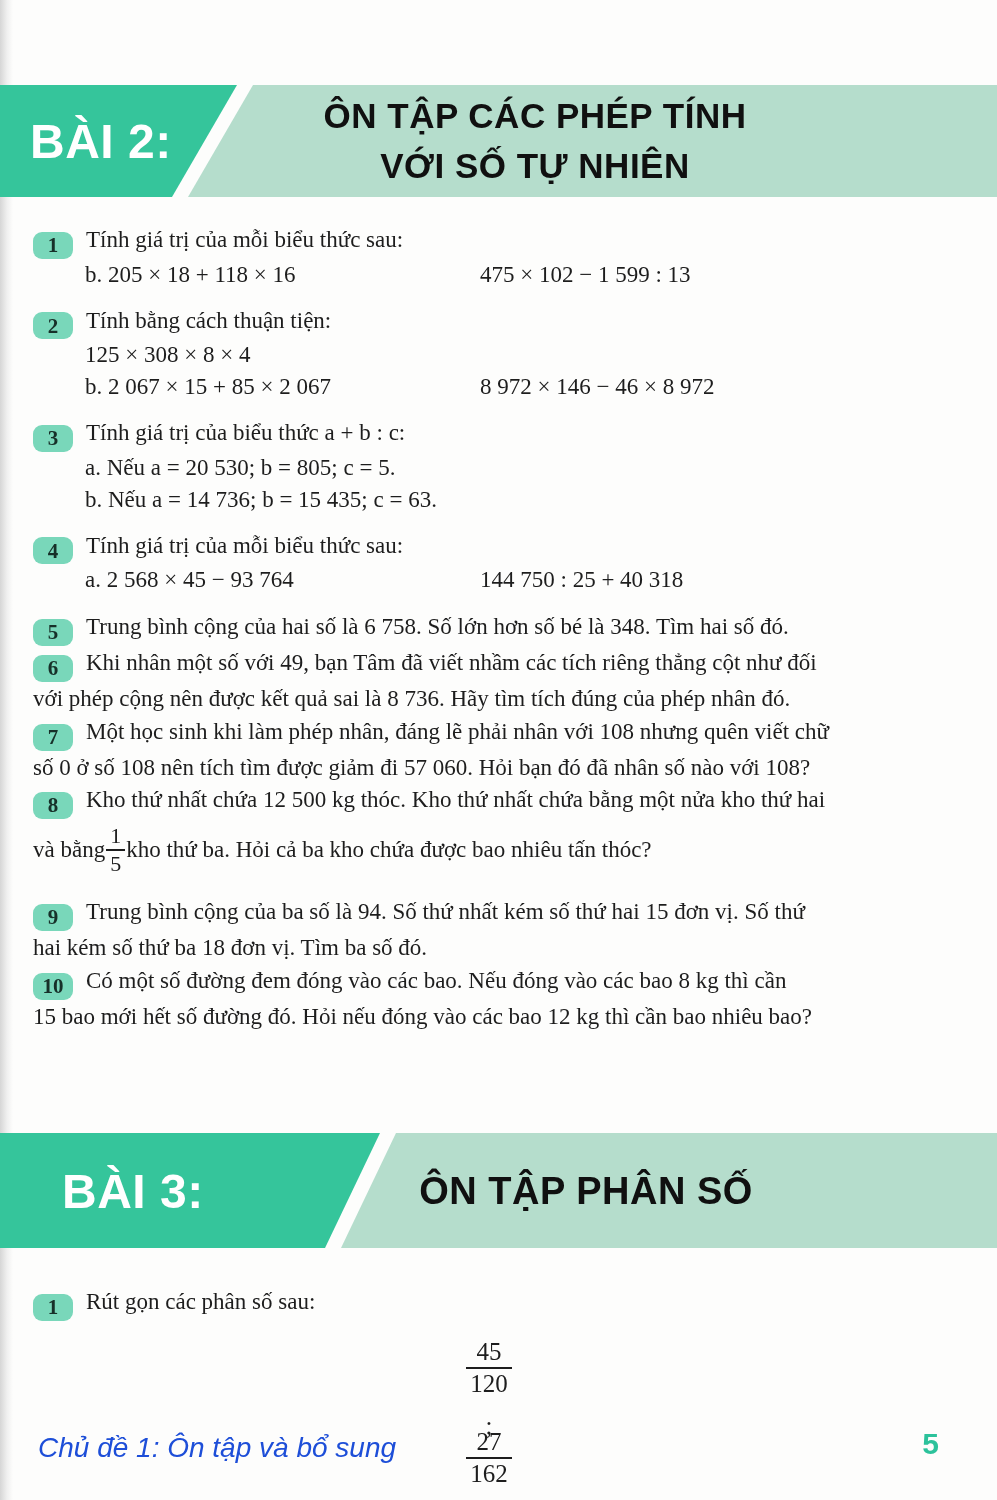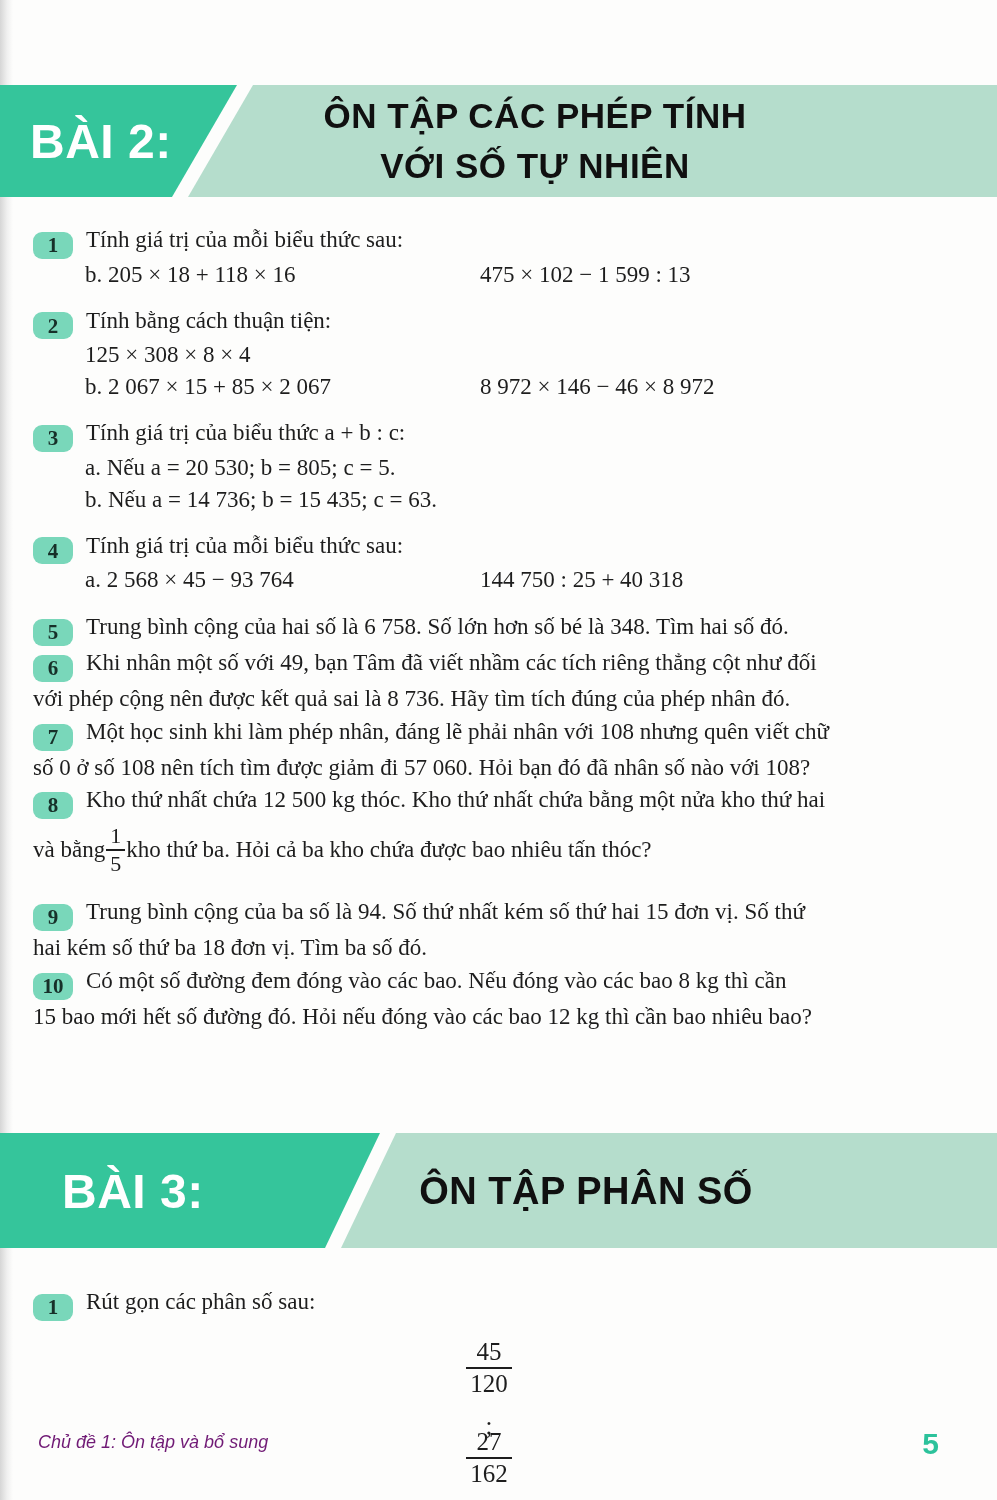"Chủ đề 1: Ôn tập" .footer-chapter { color: #701a75 -> #1d4ed8; font-size: 18px -> 28px }
